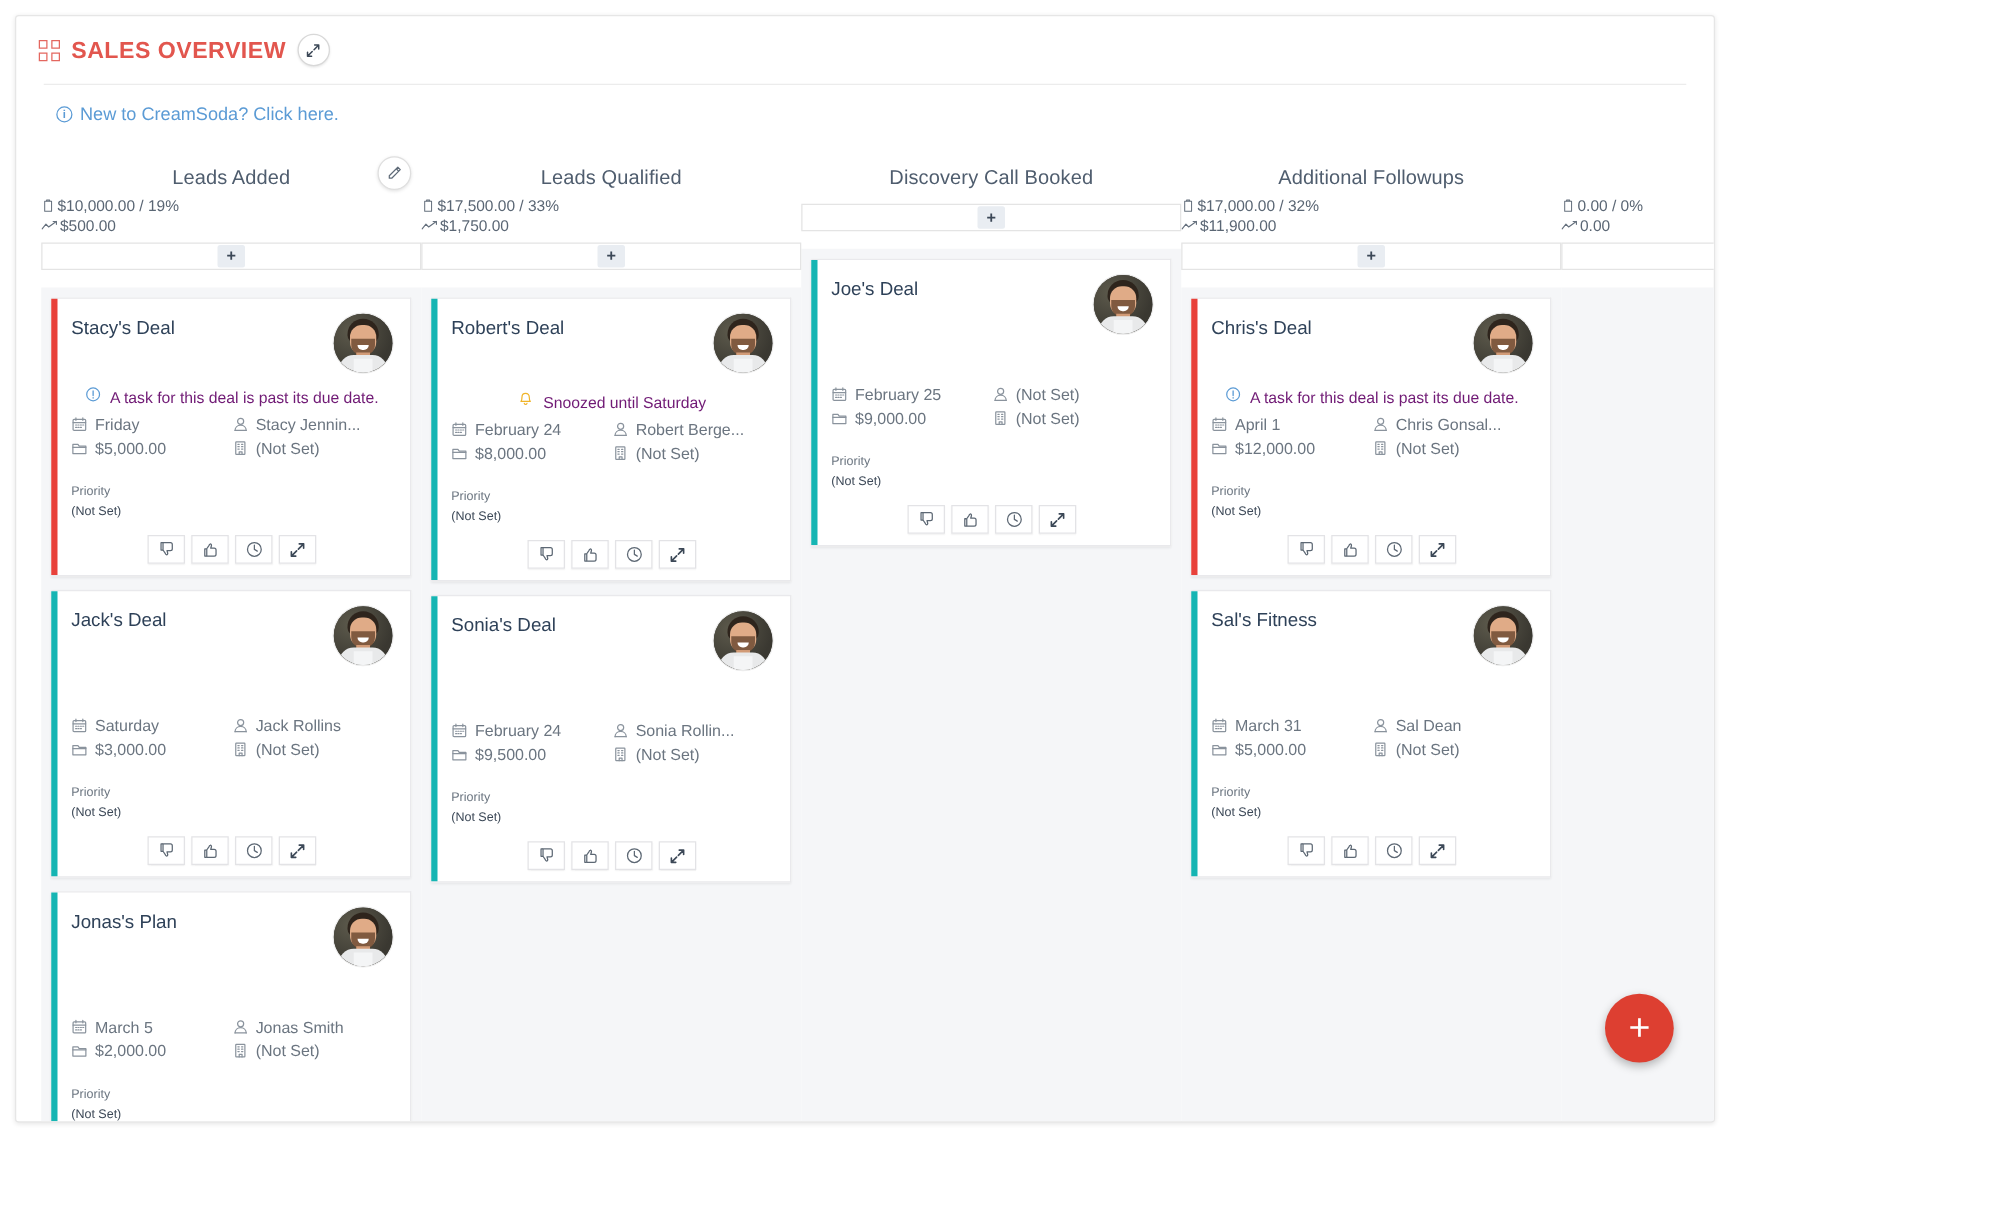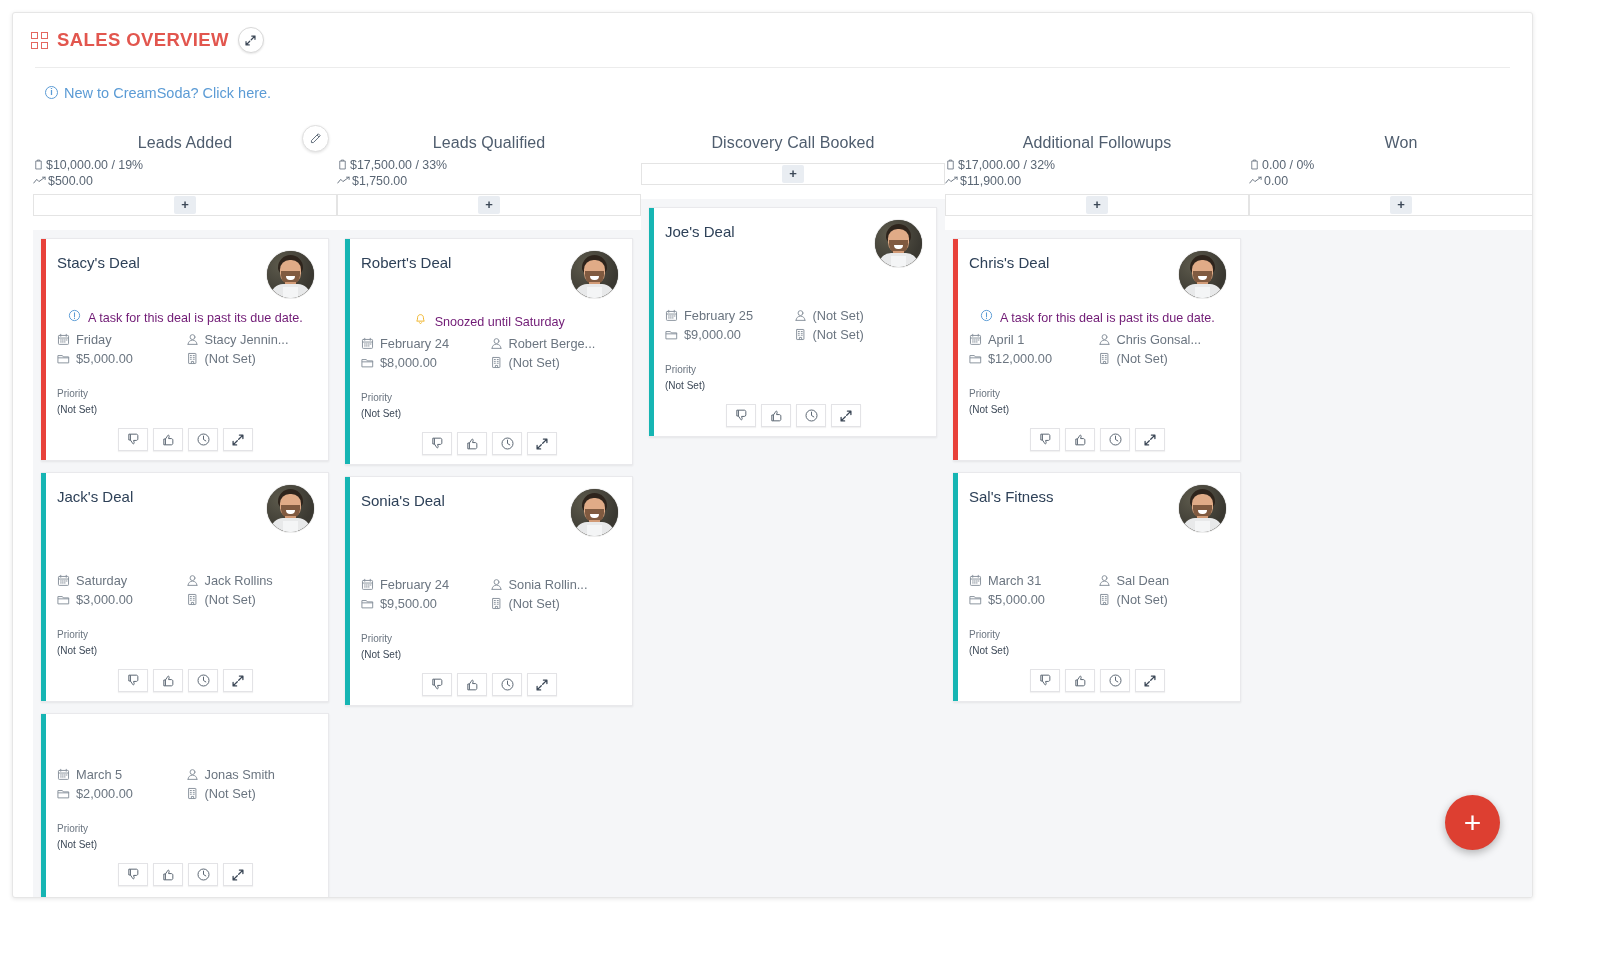"SALES OVERVIEW" #app { width: 1521px -> 1360px }
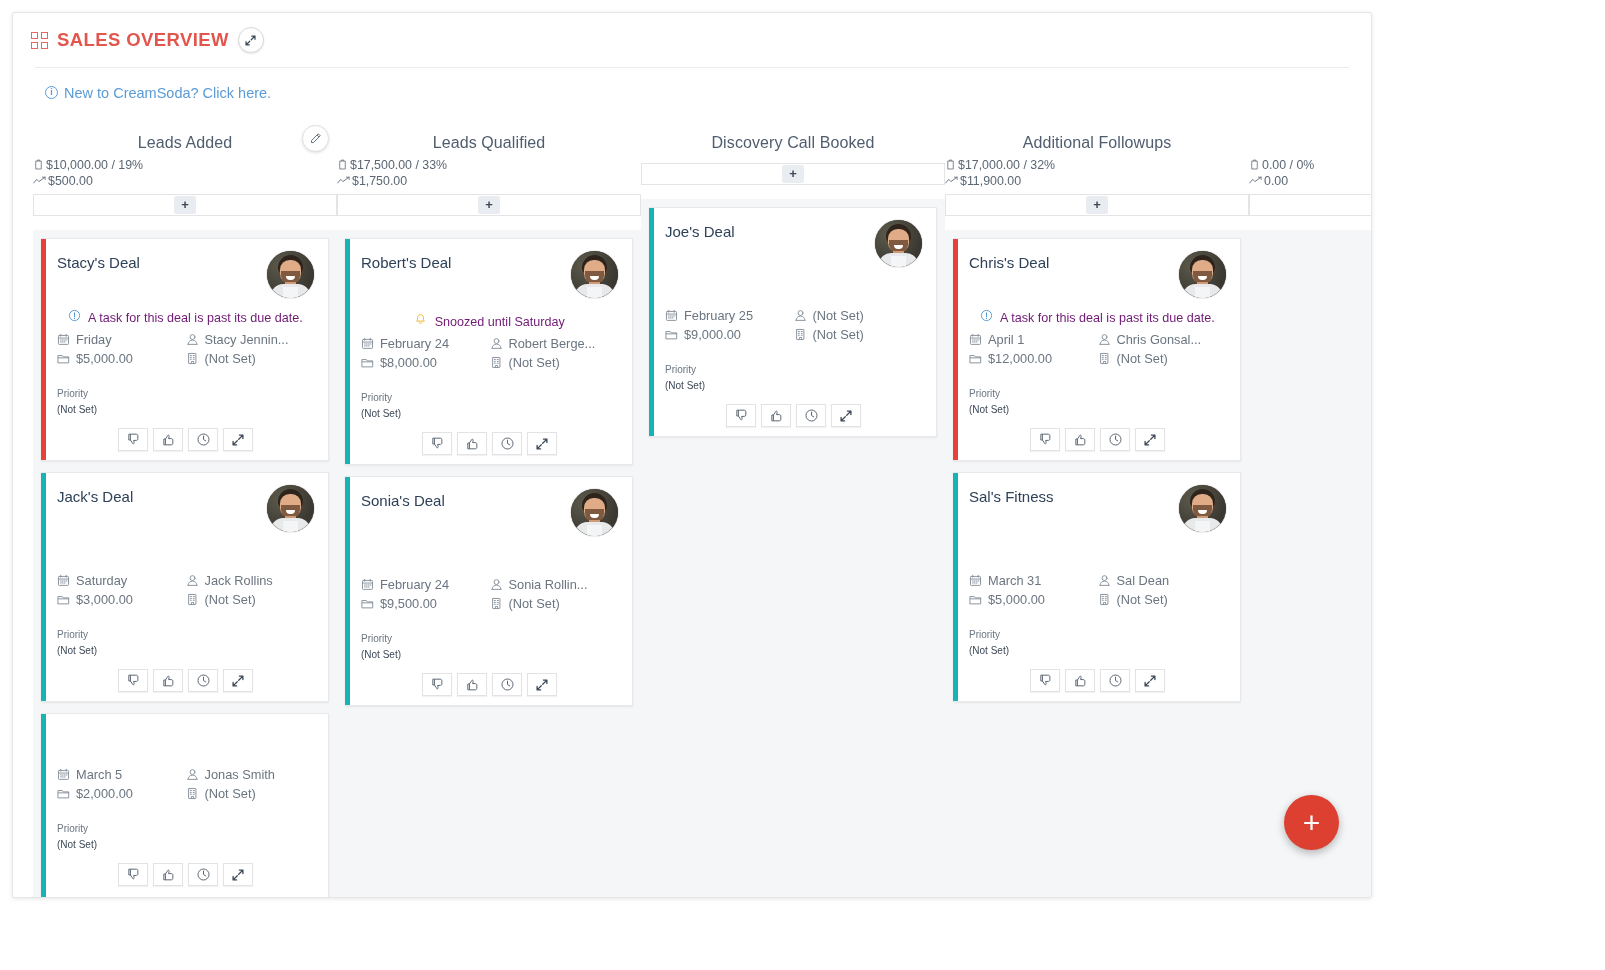"Jonas's Plan" div.card-top { html: none -> <div> <div>Jonas's Plan</div> <div> <span></span> <span></span> <span></span> <span></span> <span></span> <span></span> <span></span> <span></span> </div> </div> }
